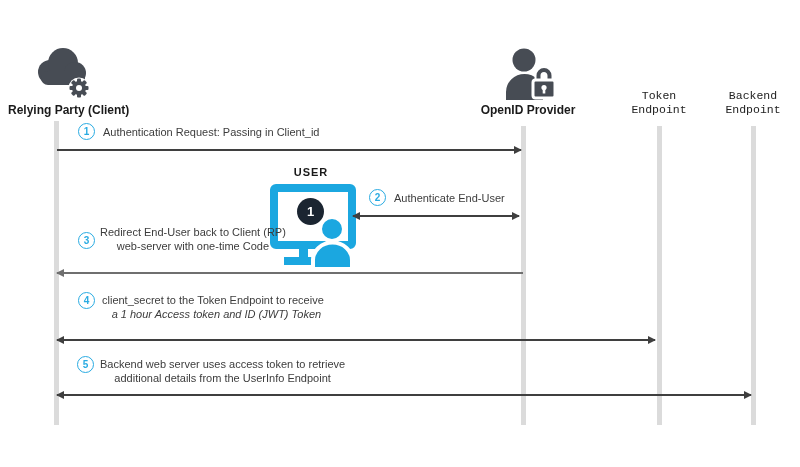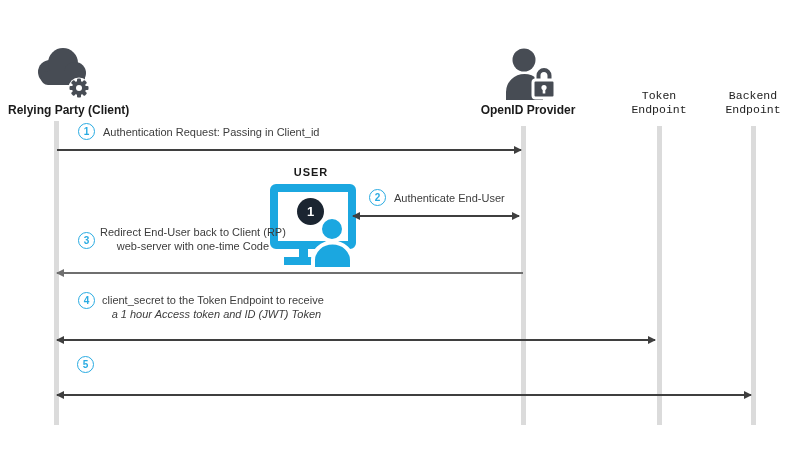"Backend web server uses access" div.abs { html: none -> <div> <div>Backend web server uses access token to retrieve</div> <div>additional details from the UserInfo Endpoint</div> </div> }
